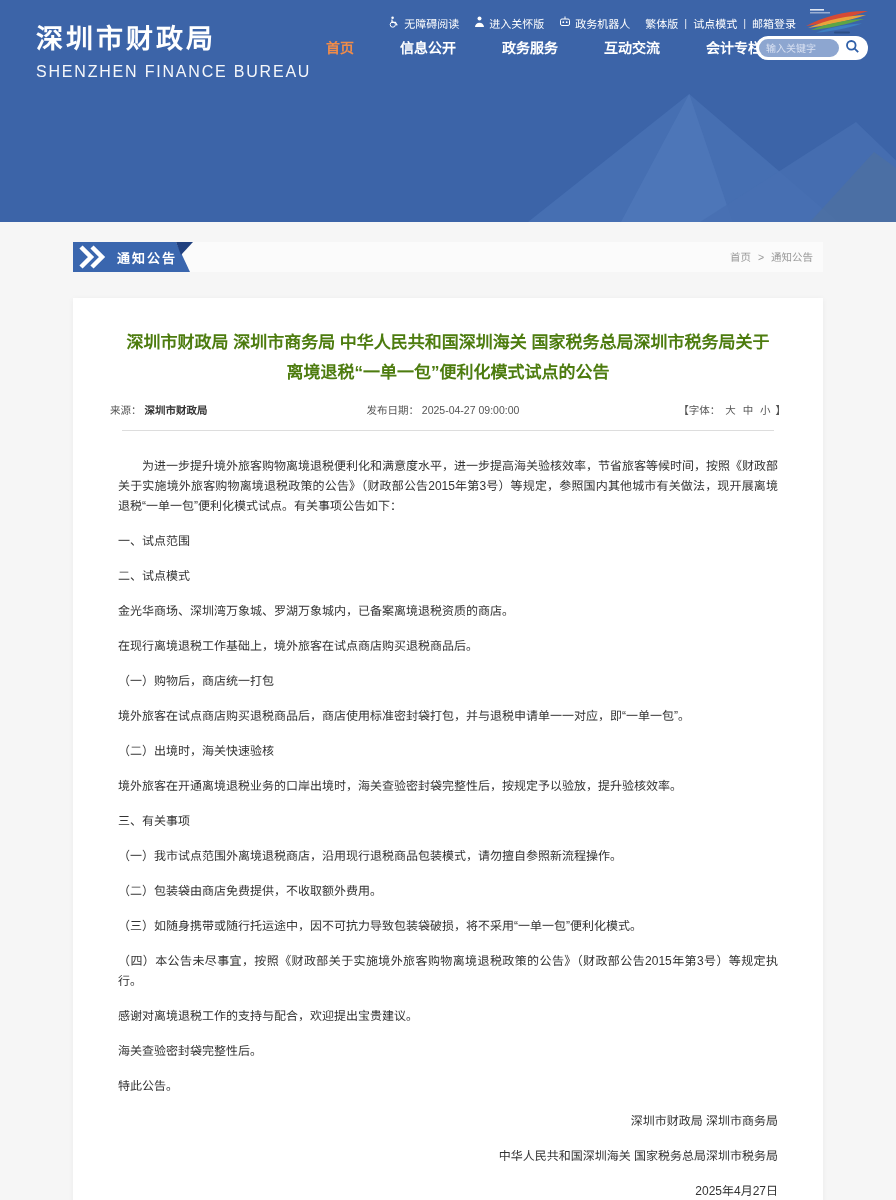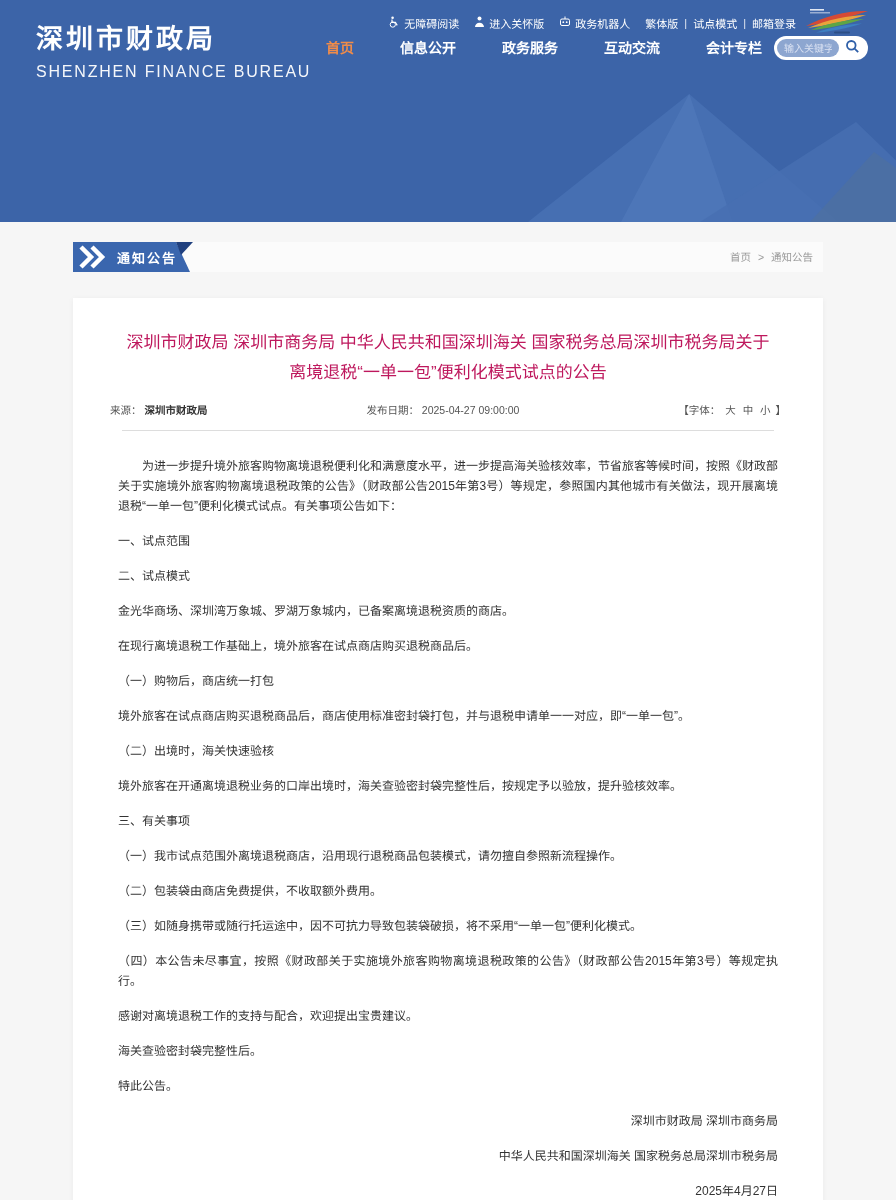"输入关键字" .search { width: 94px -> 112px }
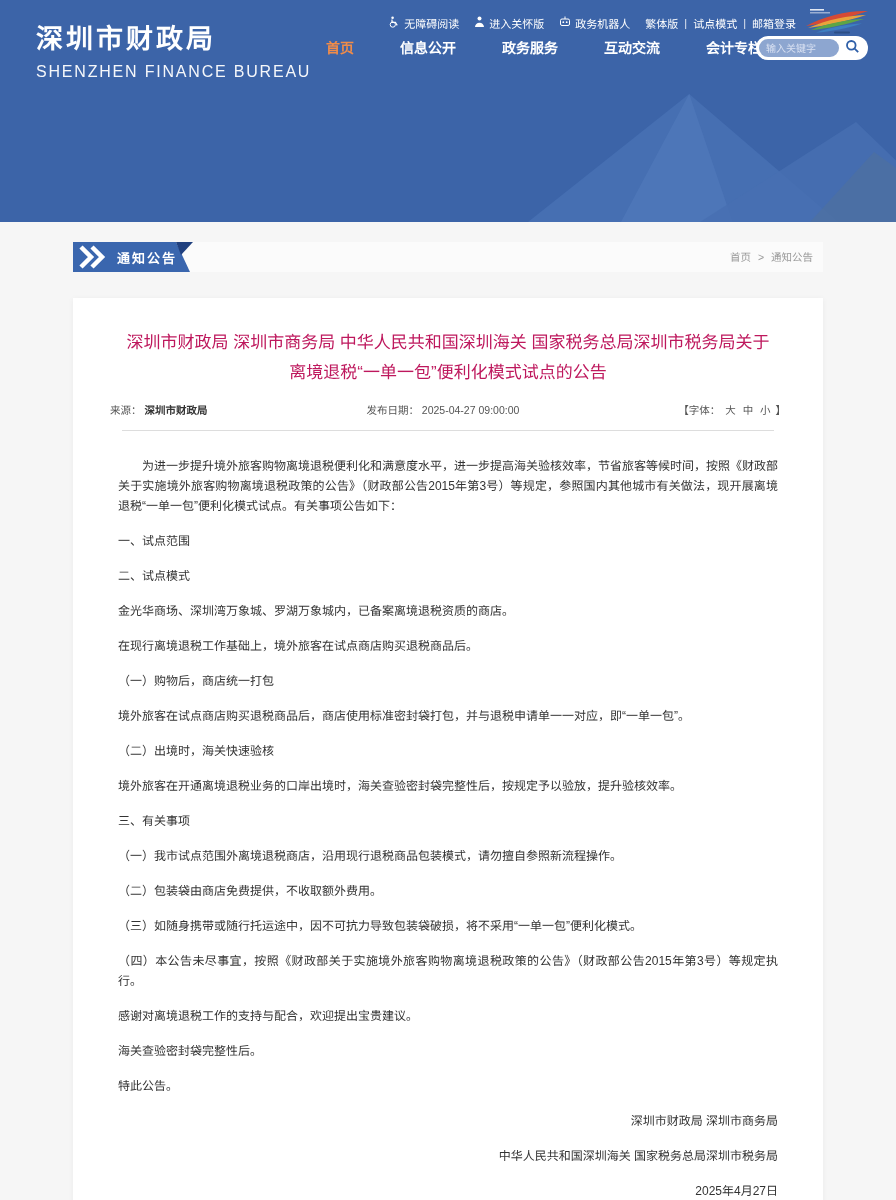"深圳市财政局 深圳市商务局 中华人民共和国深圳海关" .article-title { color: #be185d -> #4d7c0f; font-weight: normal -> bold }
